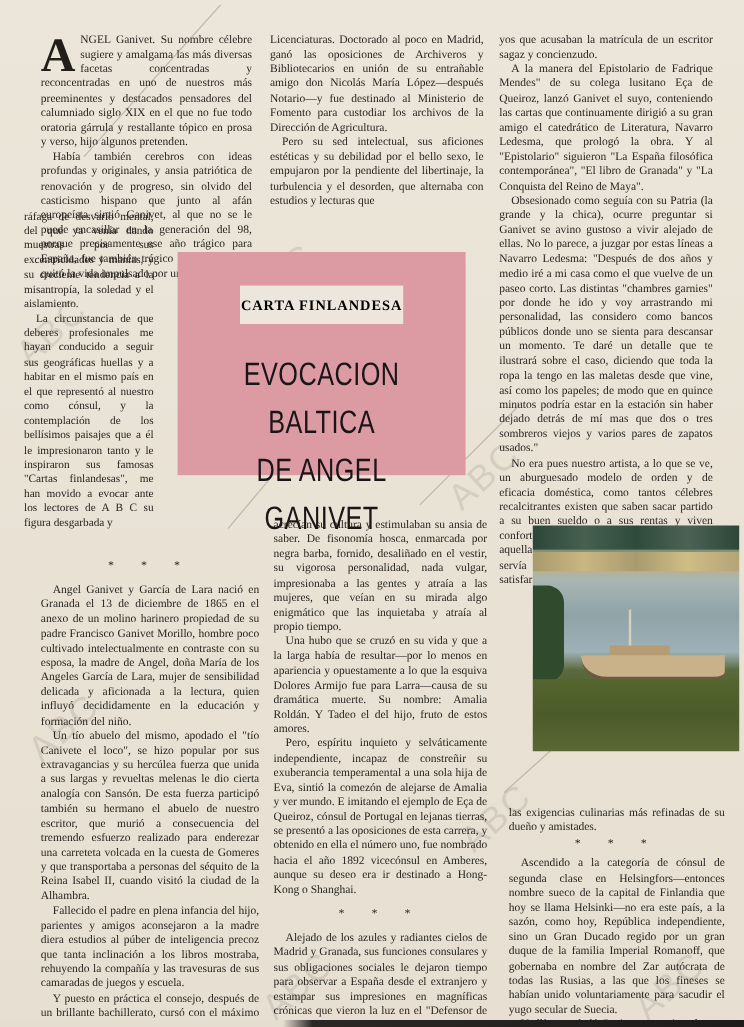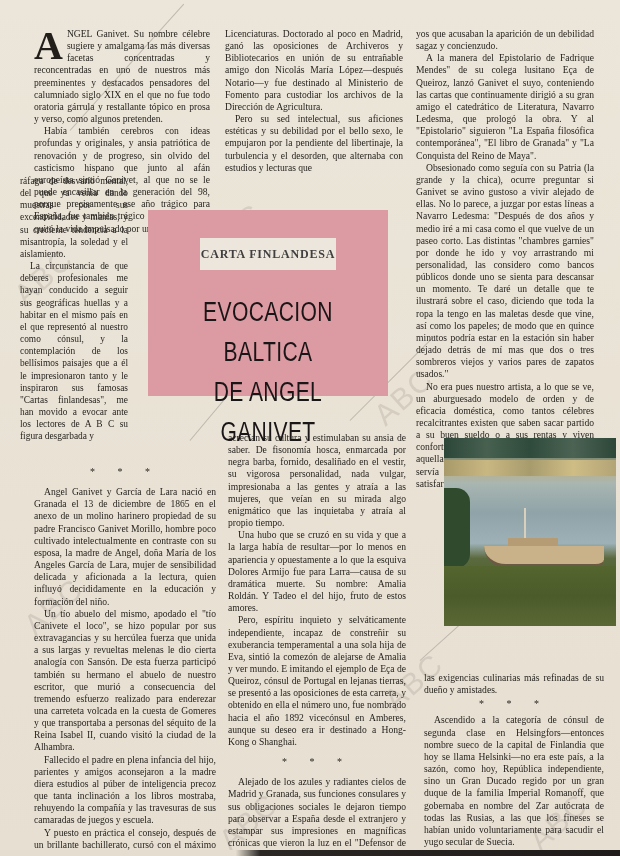"NGEL Ganivet. Su nombre célebre" span { text: como -> hijo }
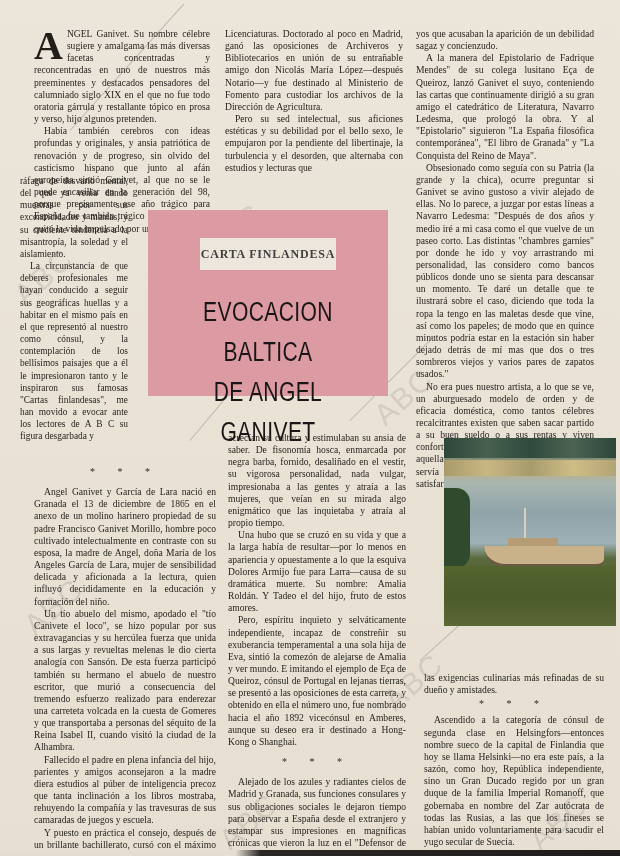"yos que acusaban la aparición" p.noindent { text: aparición de un debilidad -> matrícula de un escritor }
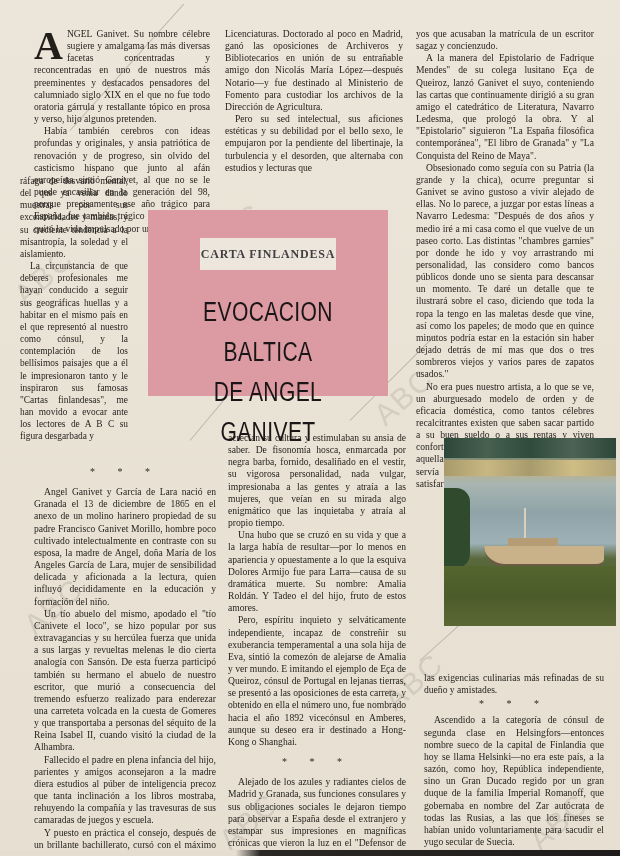"CARTA FINLANDESA" .kicker { color: #404040 -> #000000 }
